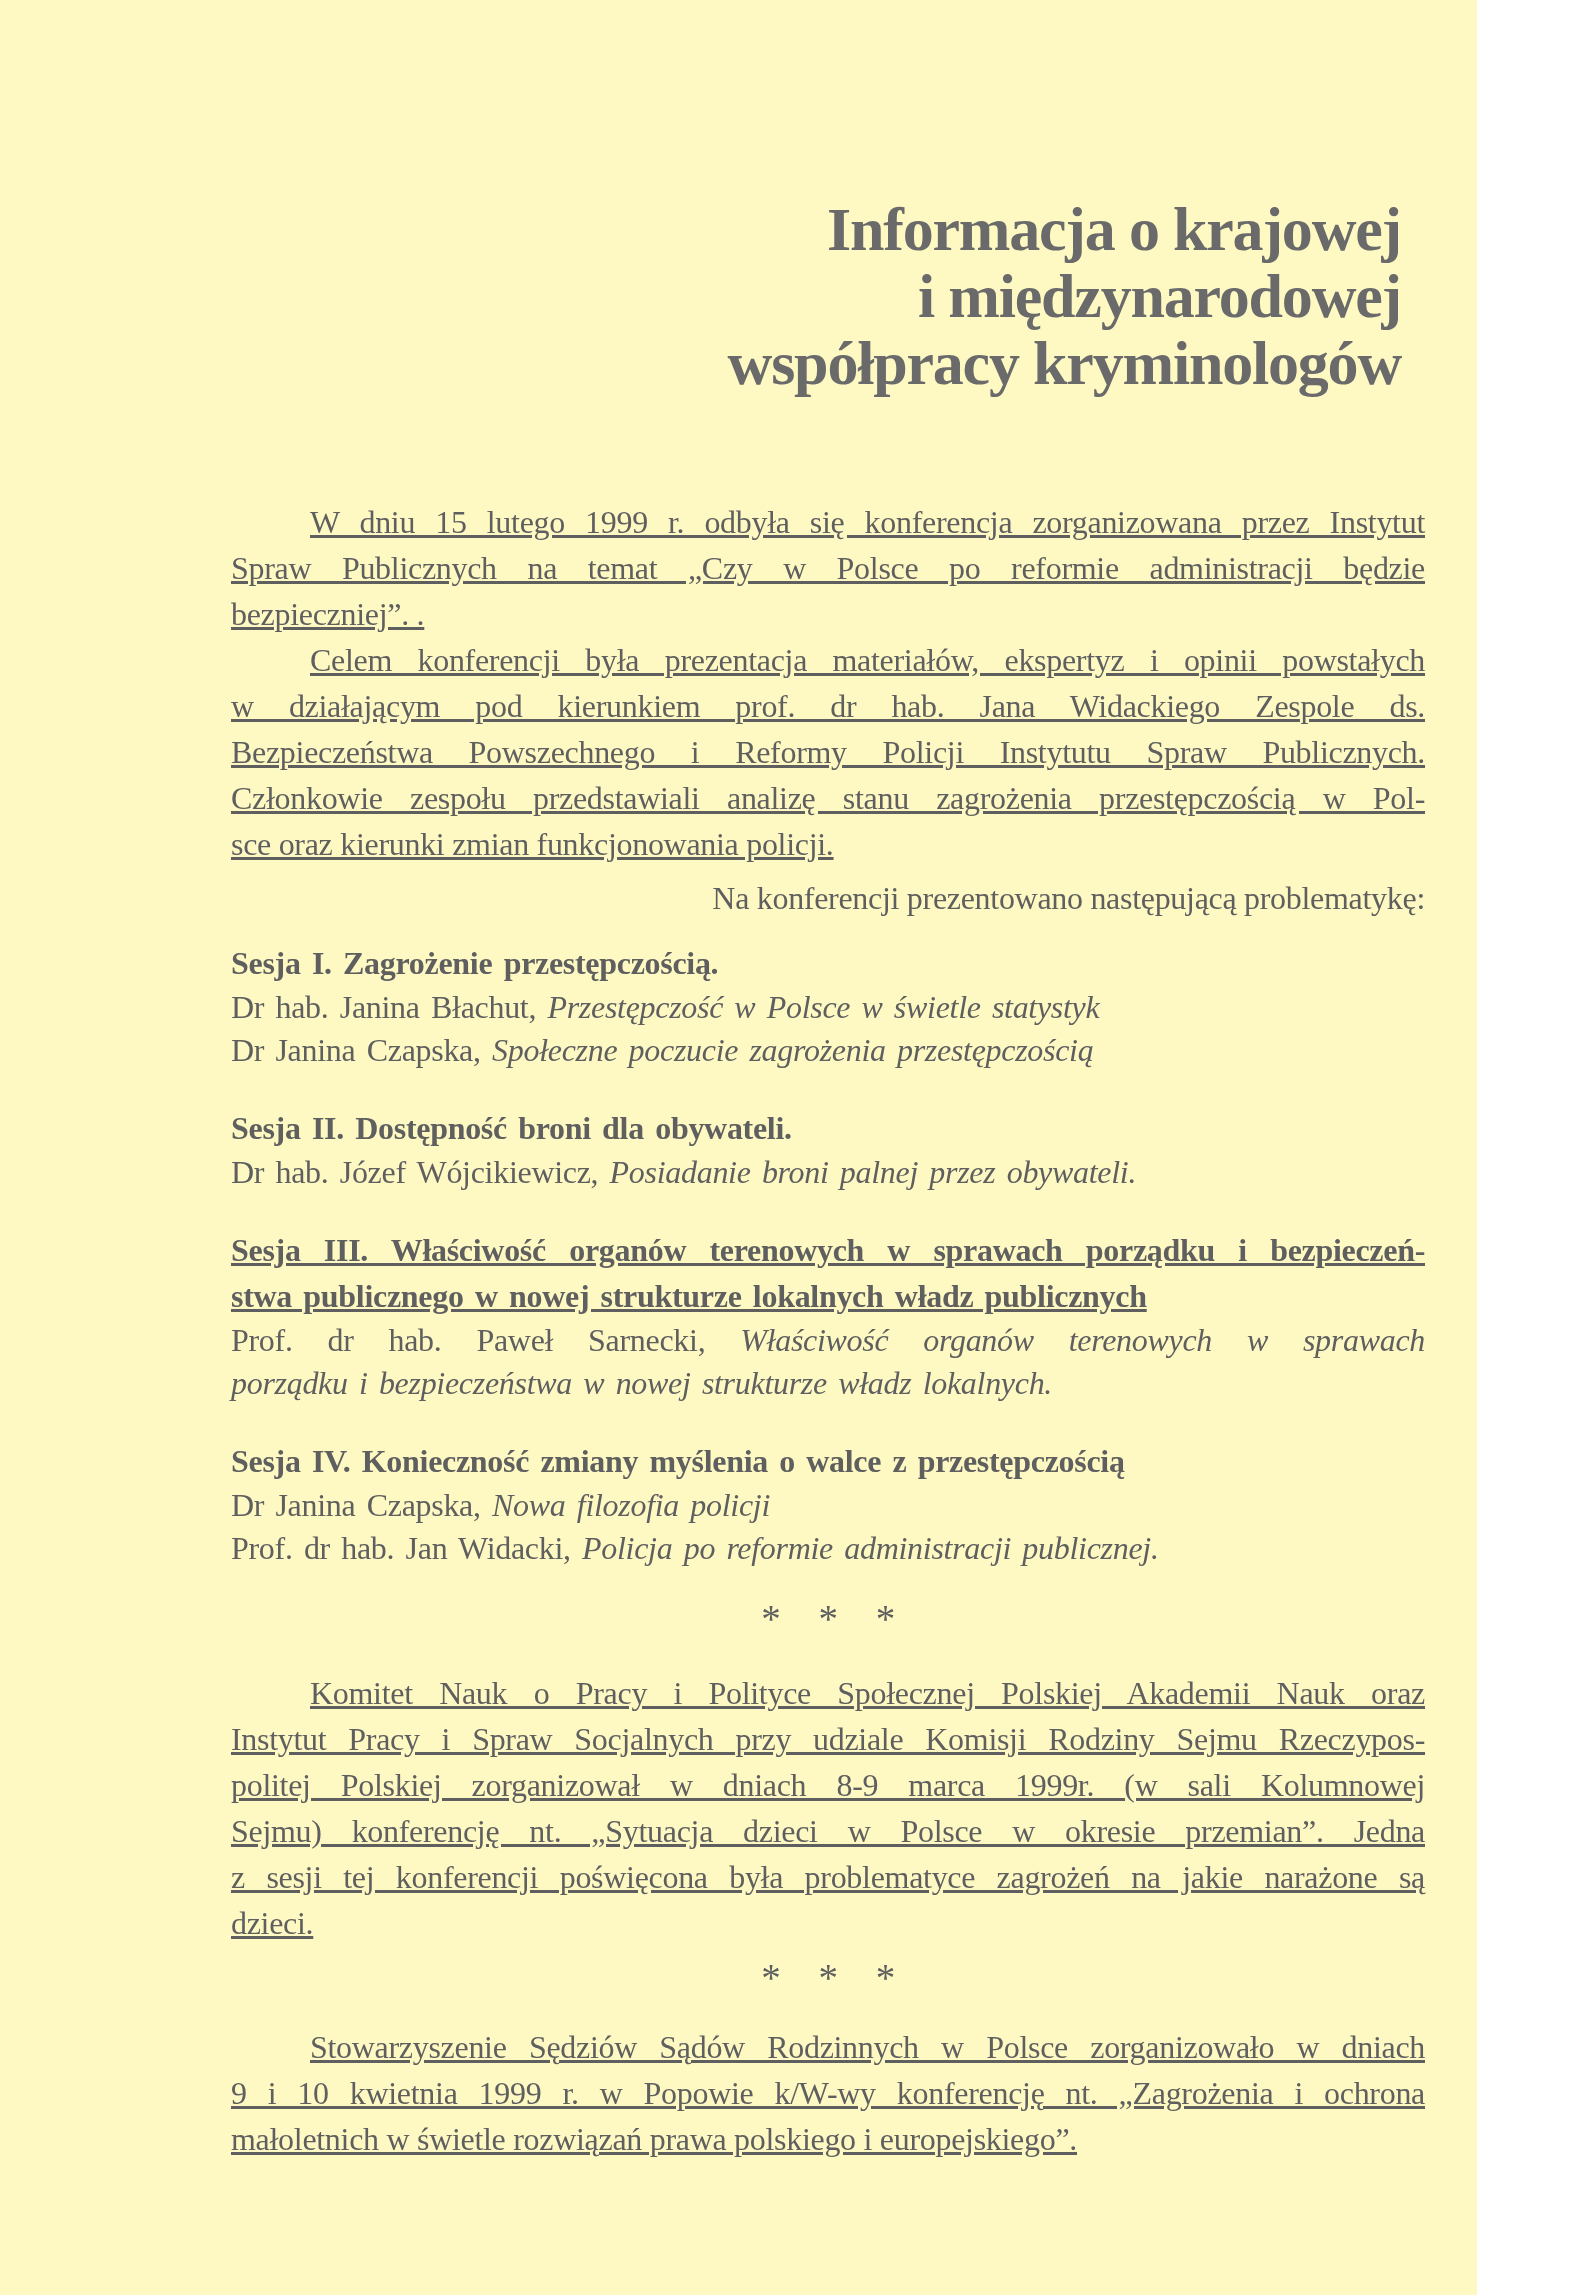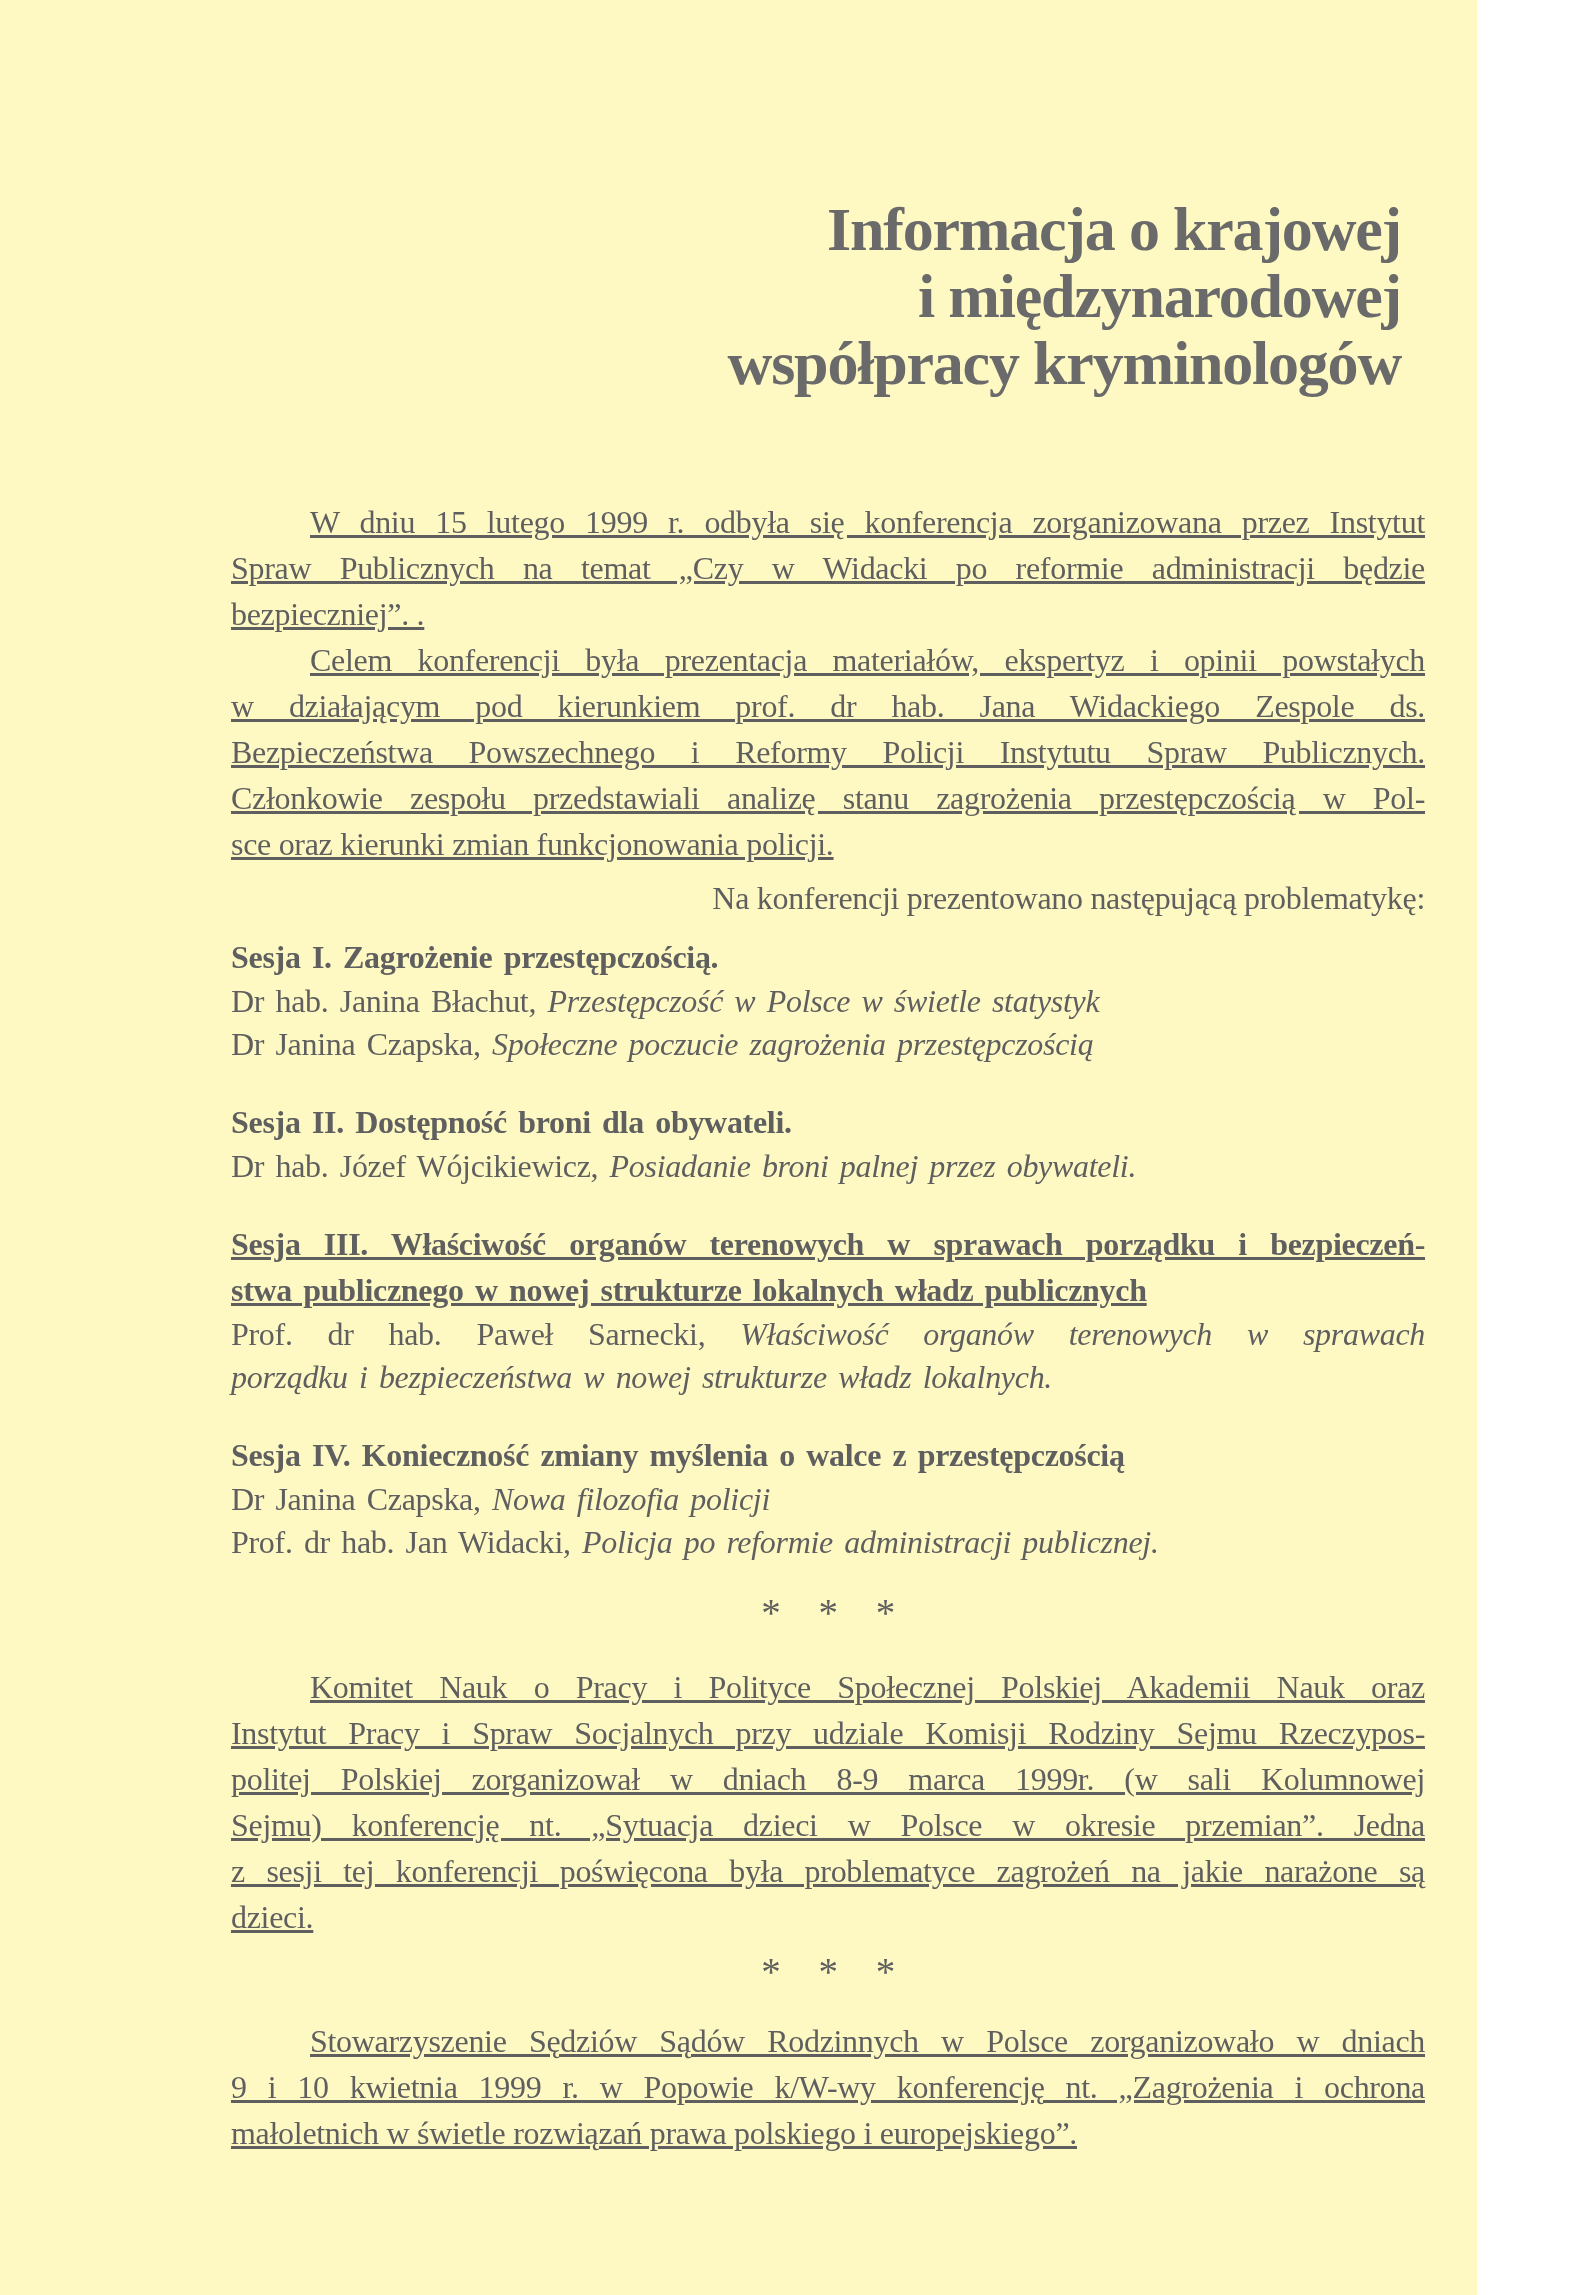"Spraw Publicznych na temat „Czy" div.line { text: Widacki -> Polsce }
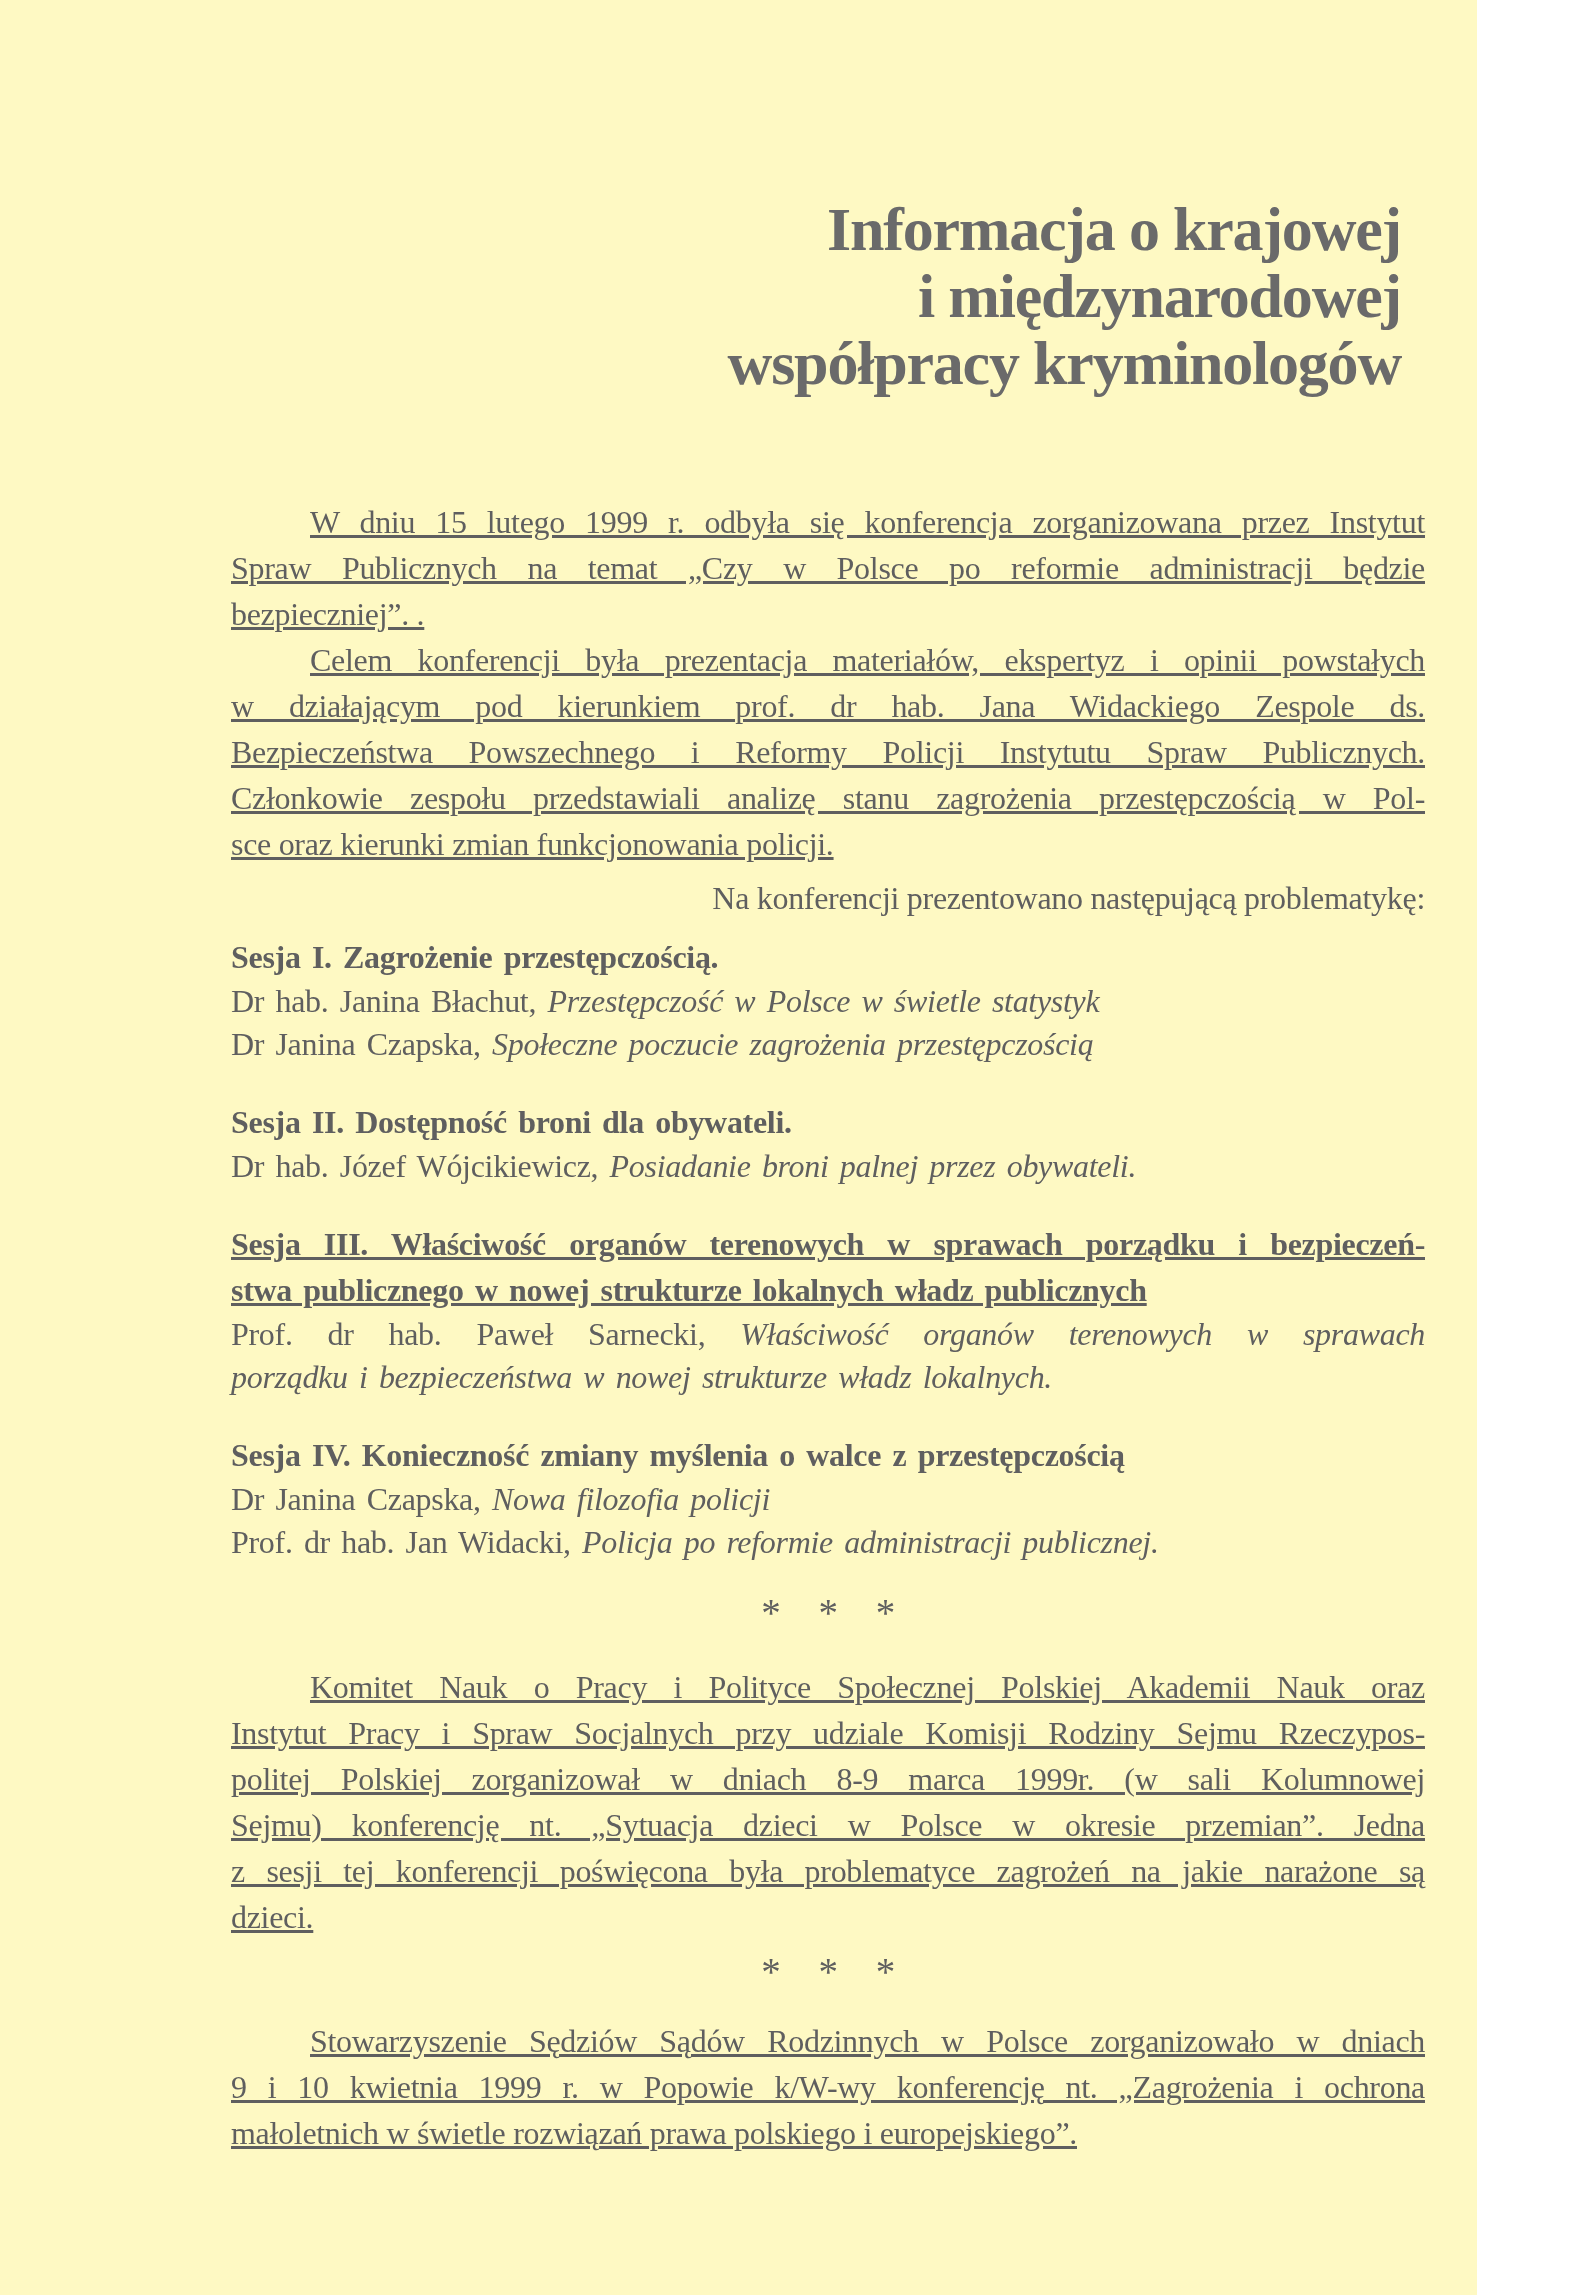"Sesja I. Zagrożenie przestępczością." .session.first { margin-top: 13px -> 19px }
